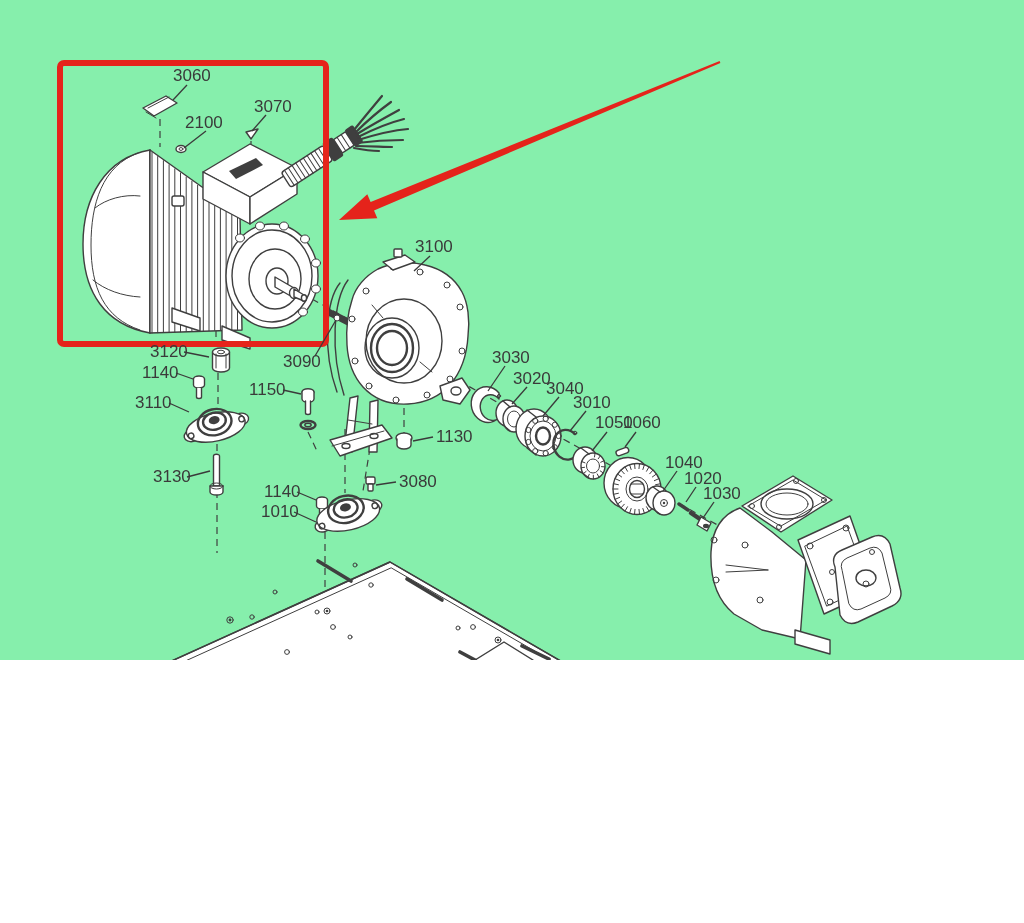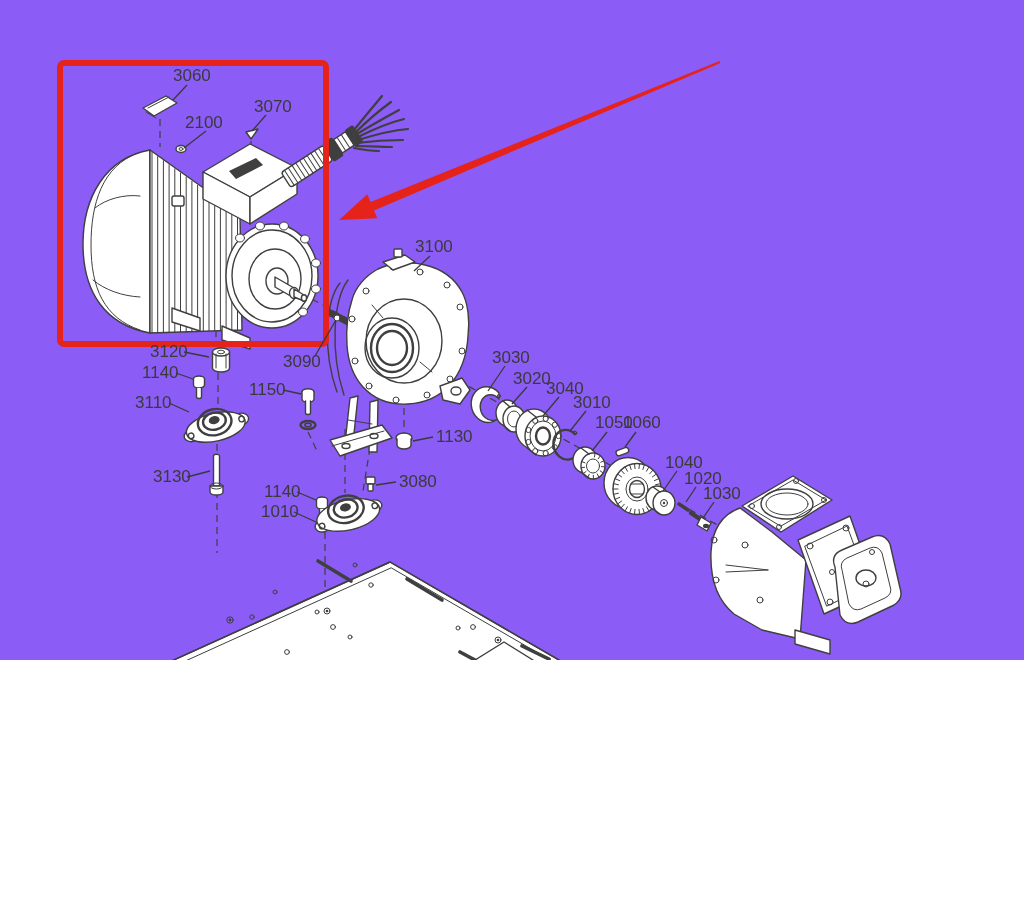"3060" .canvas { background: #8b5cf6 -> #86efac }
